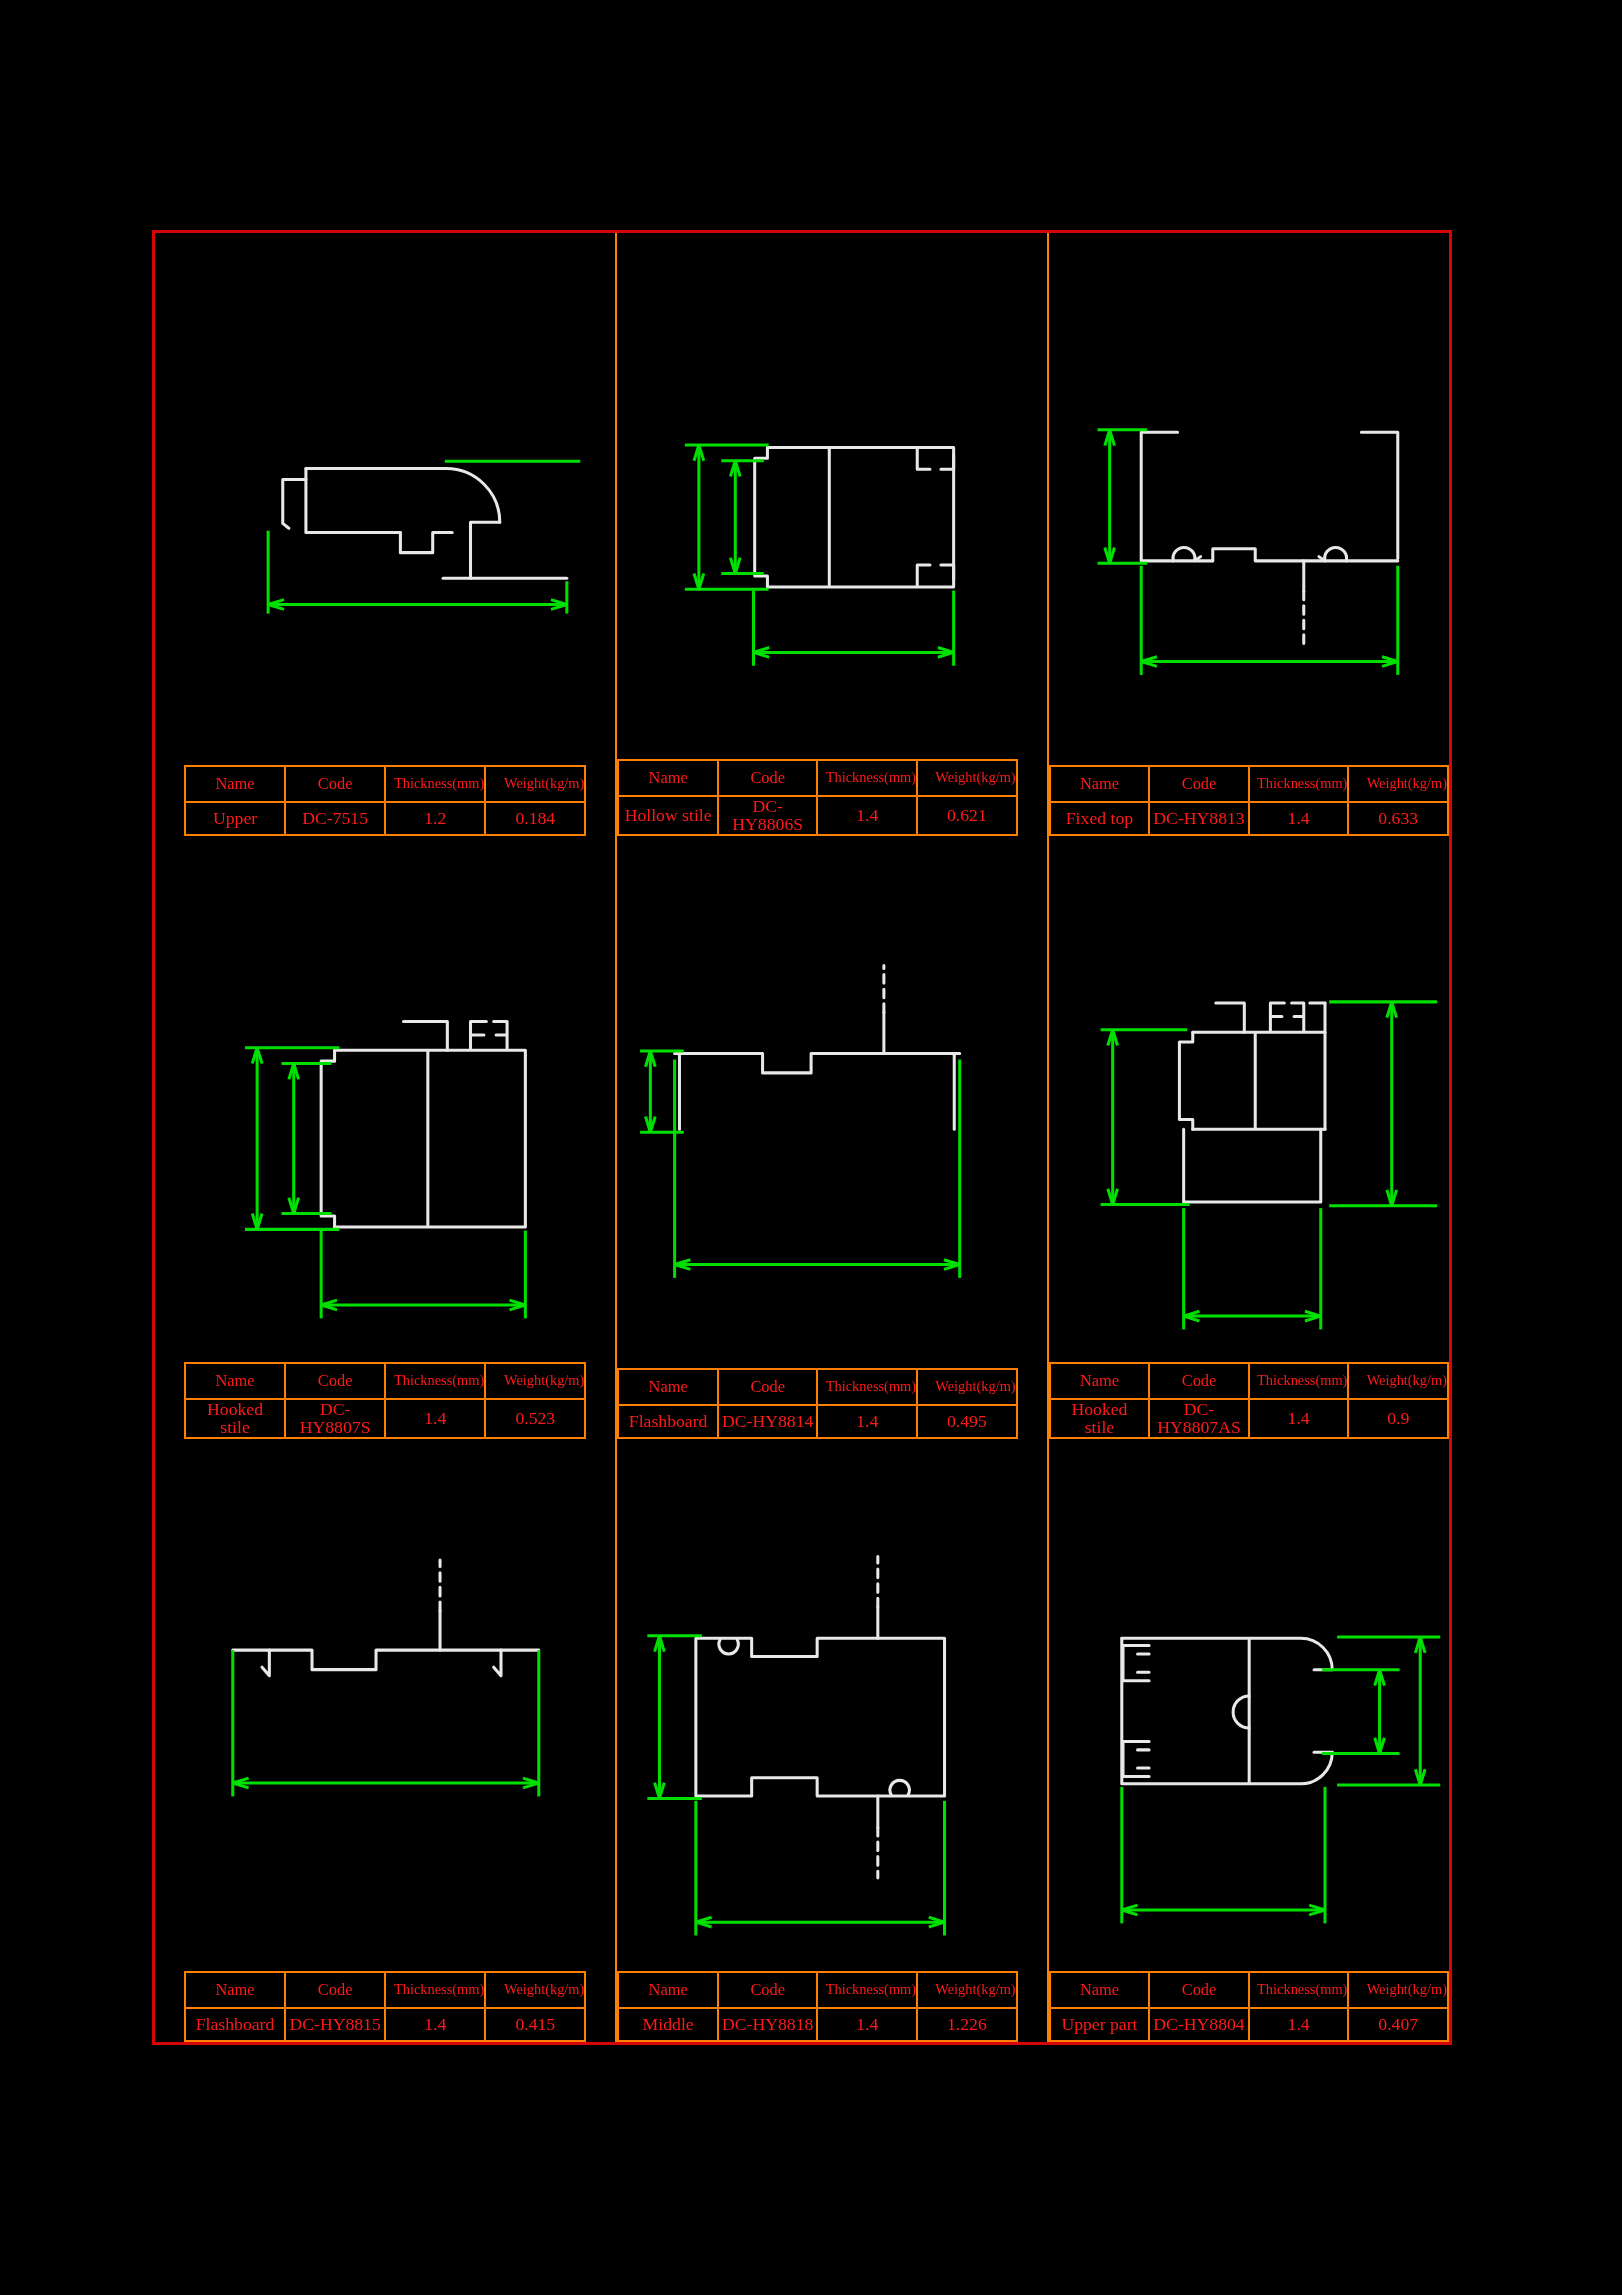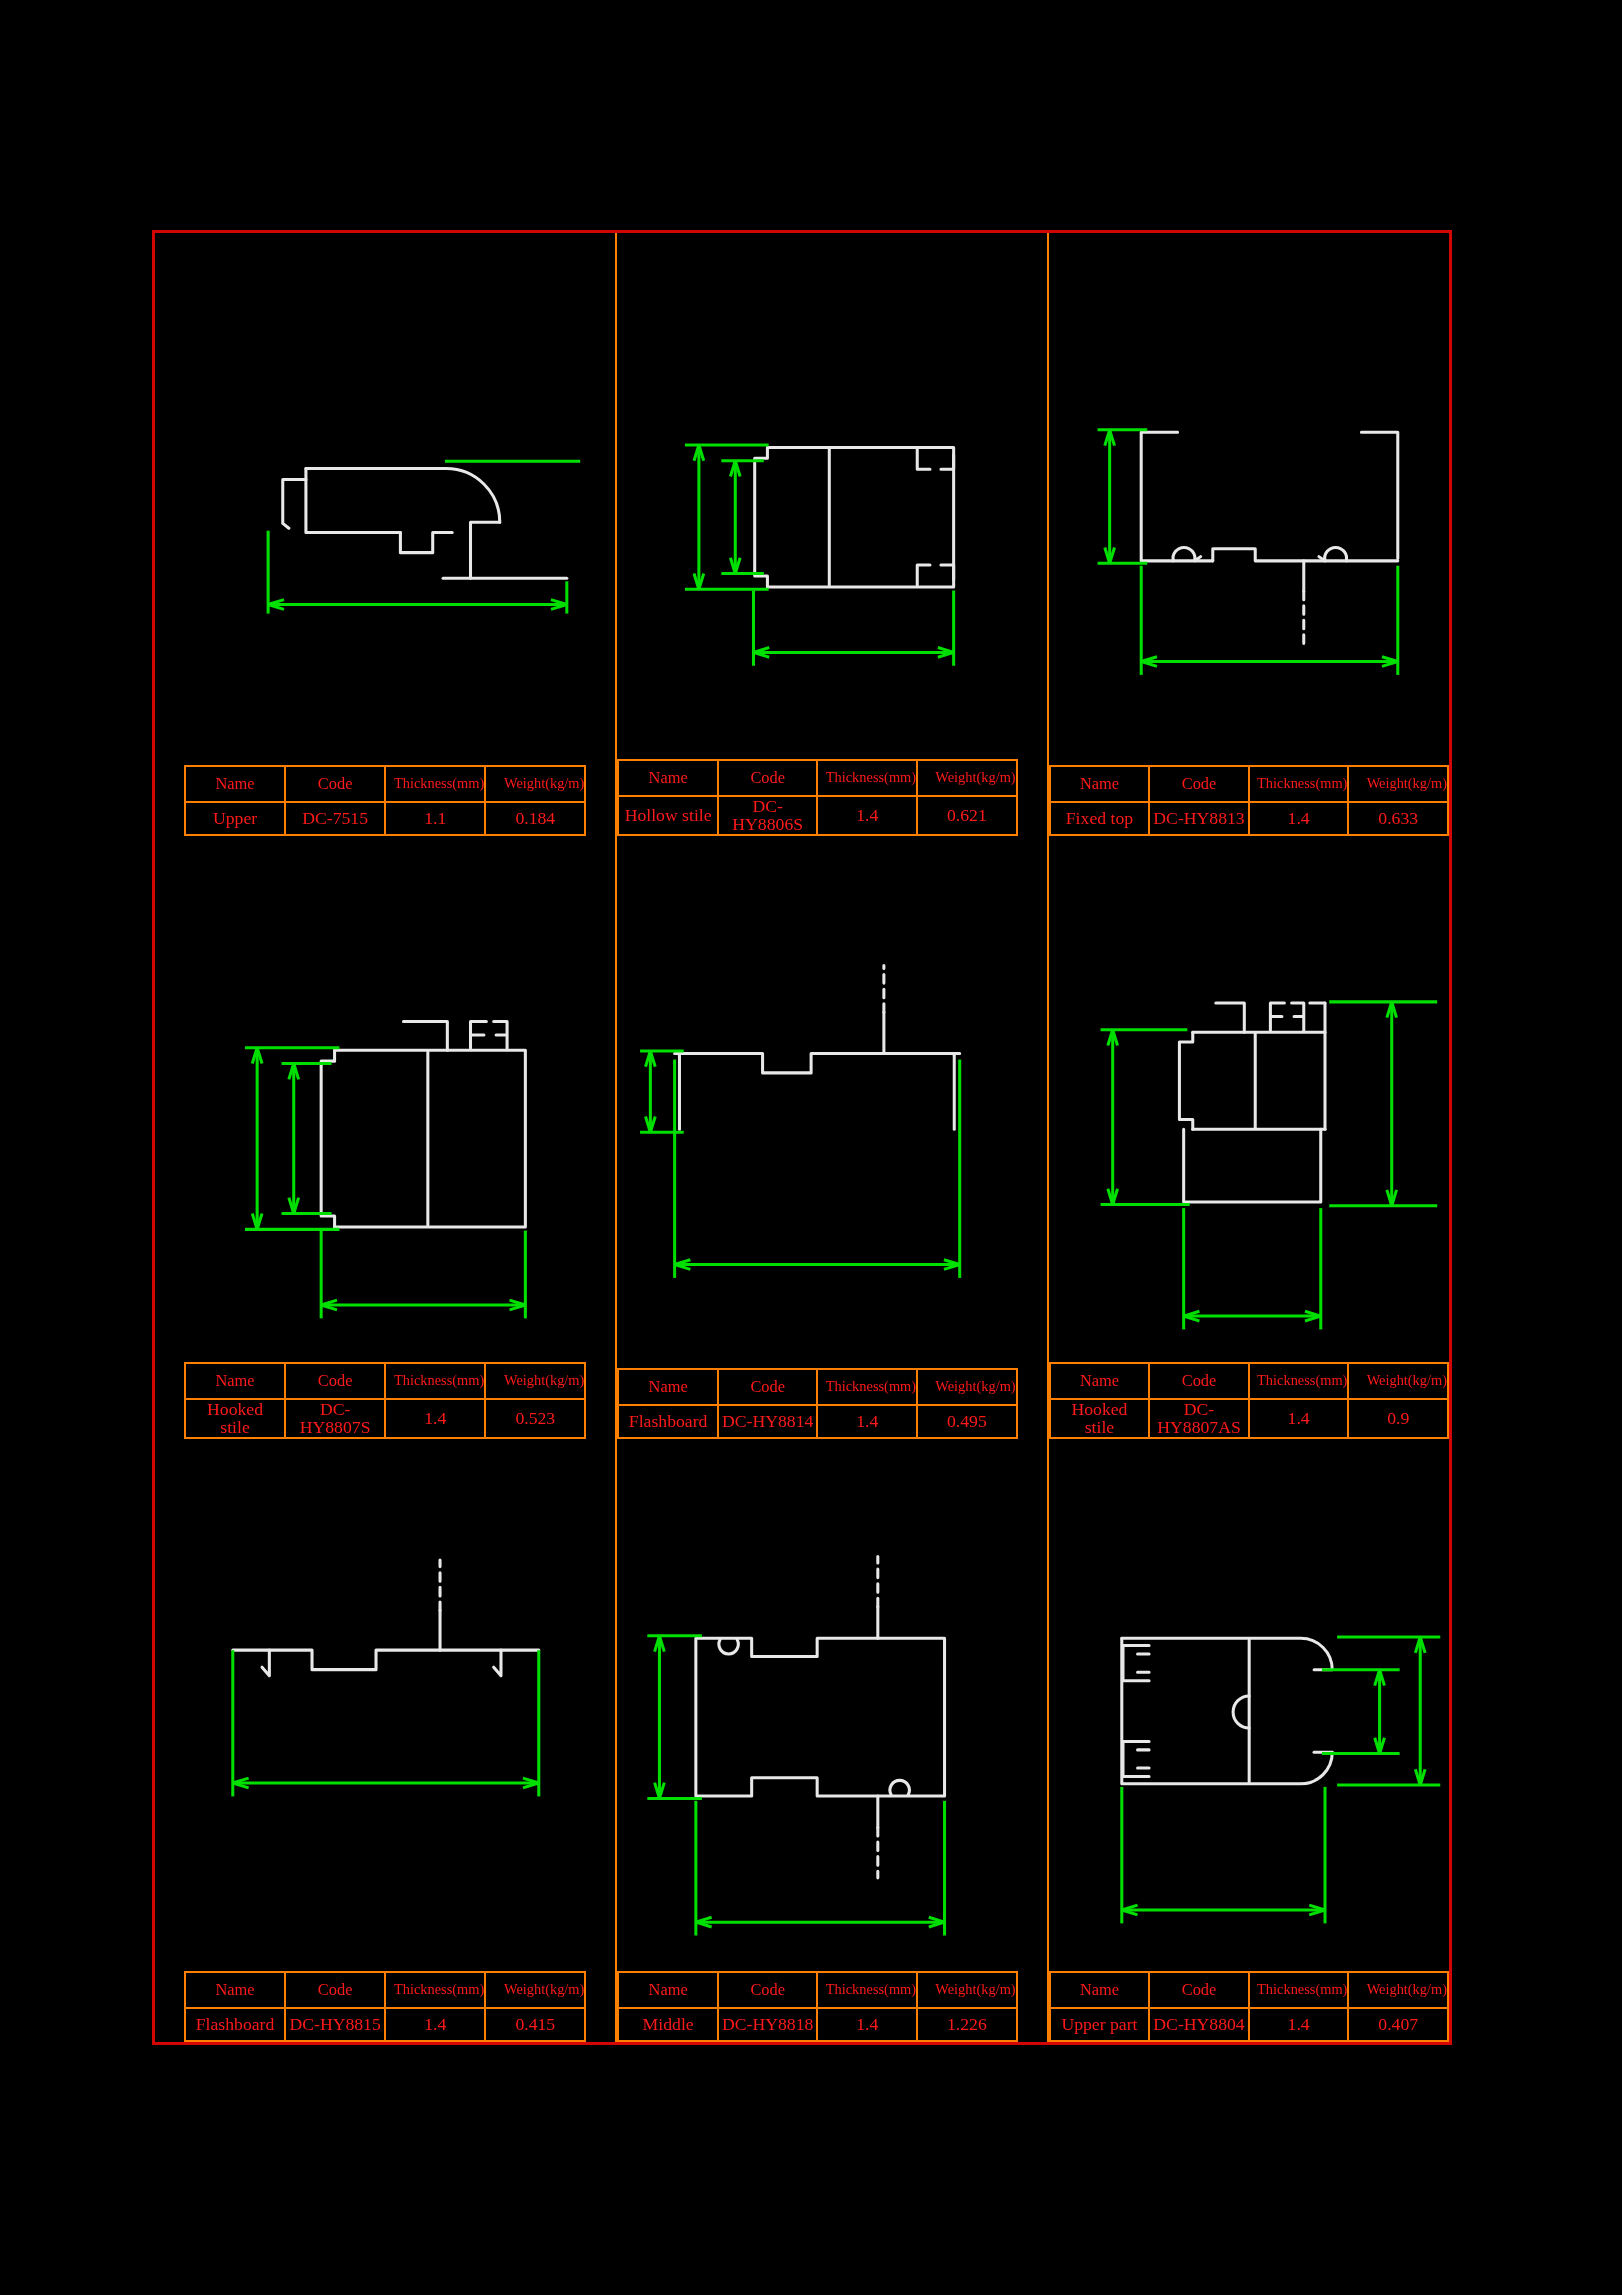"1.1" td { text: 1.1 -> 1.2 }
